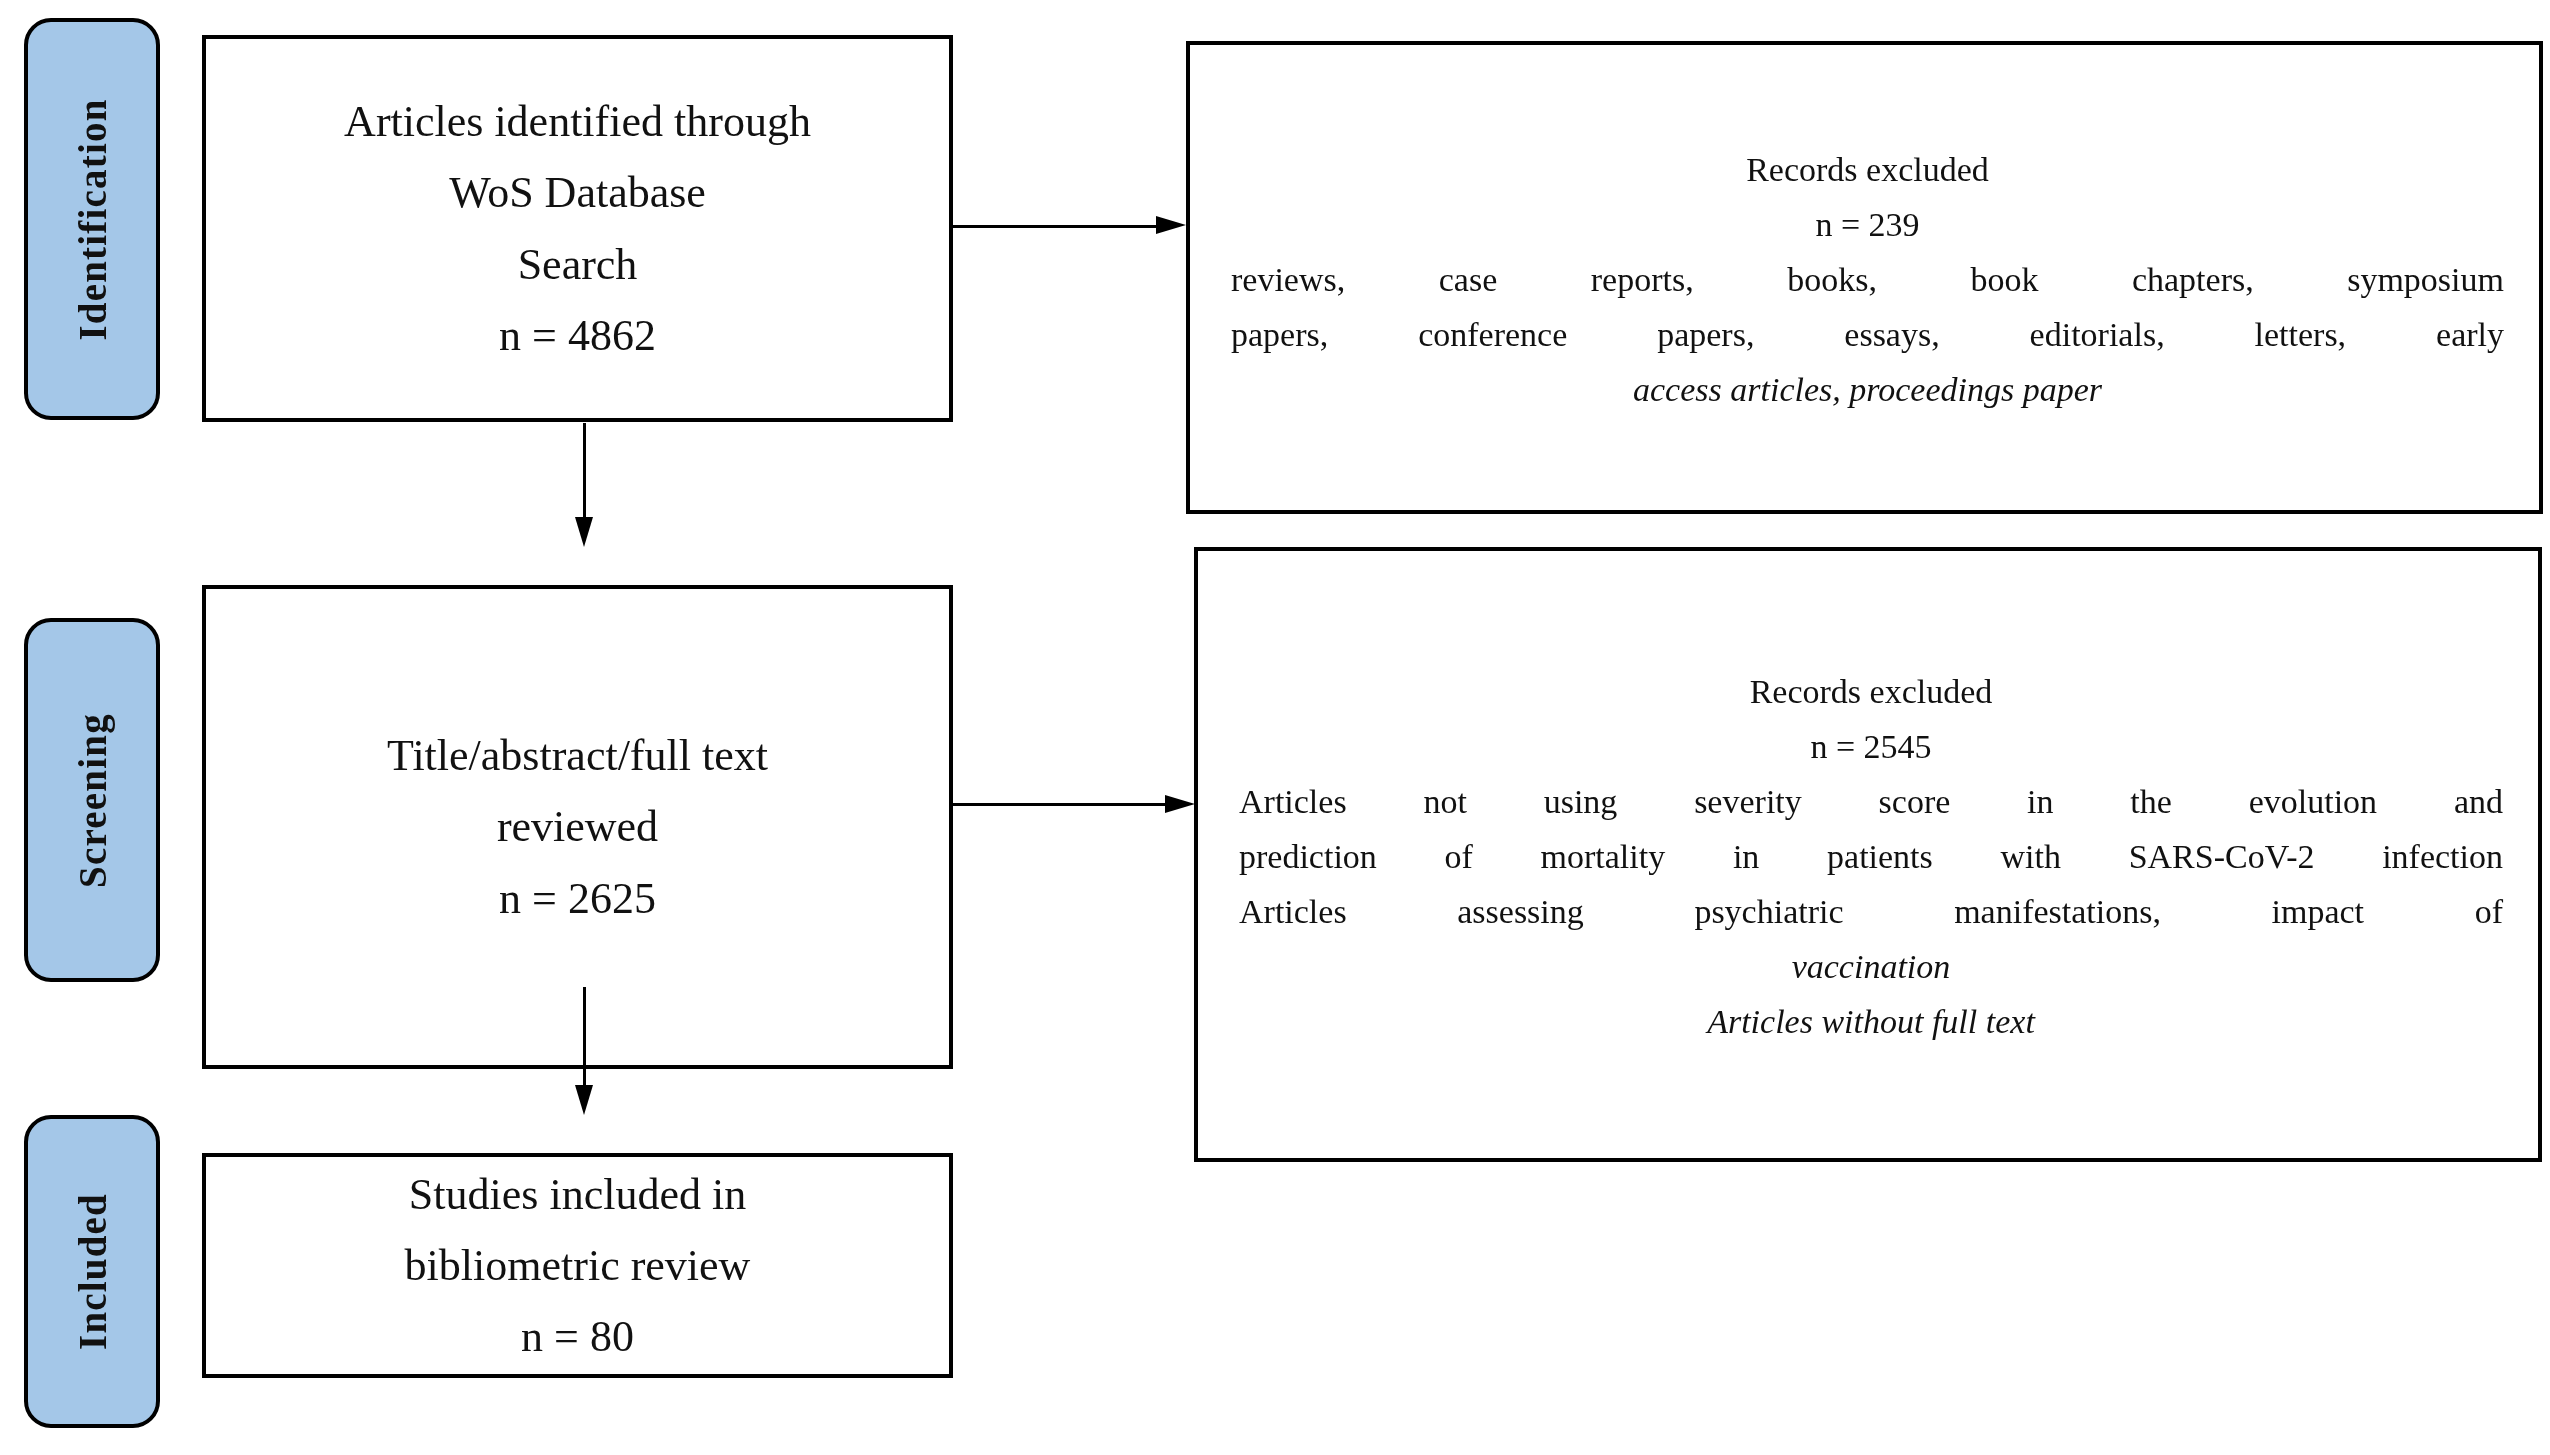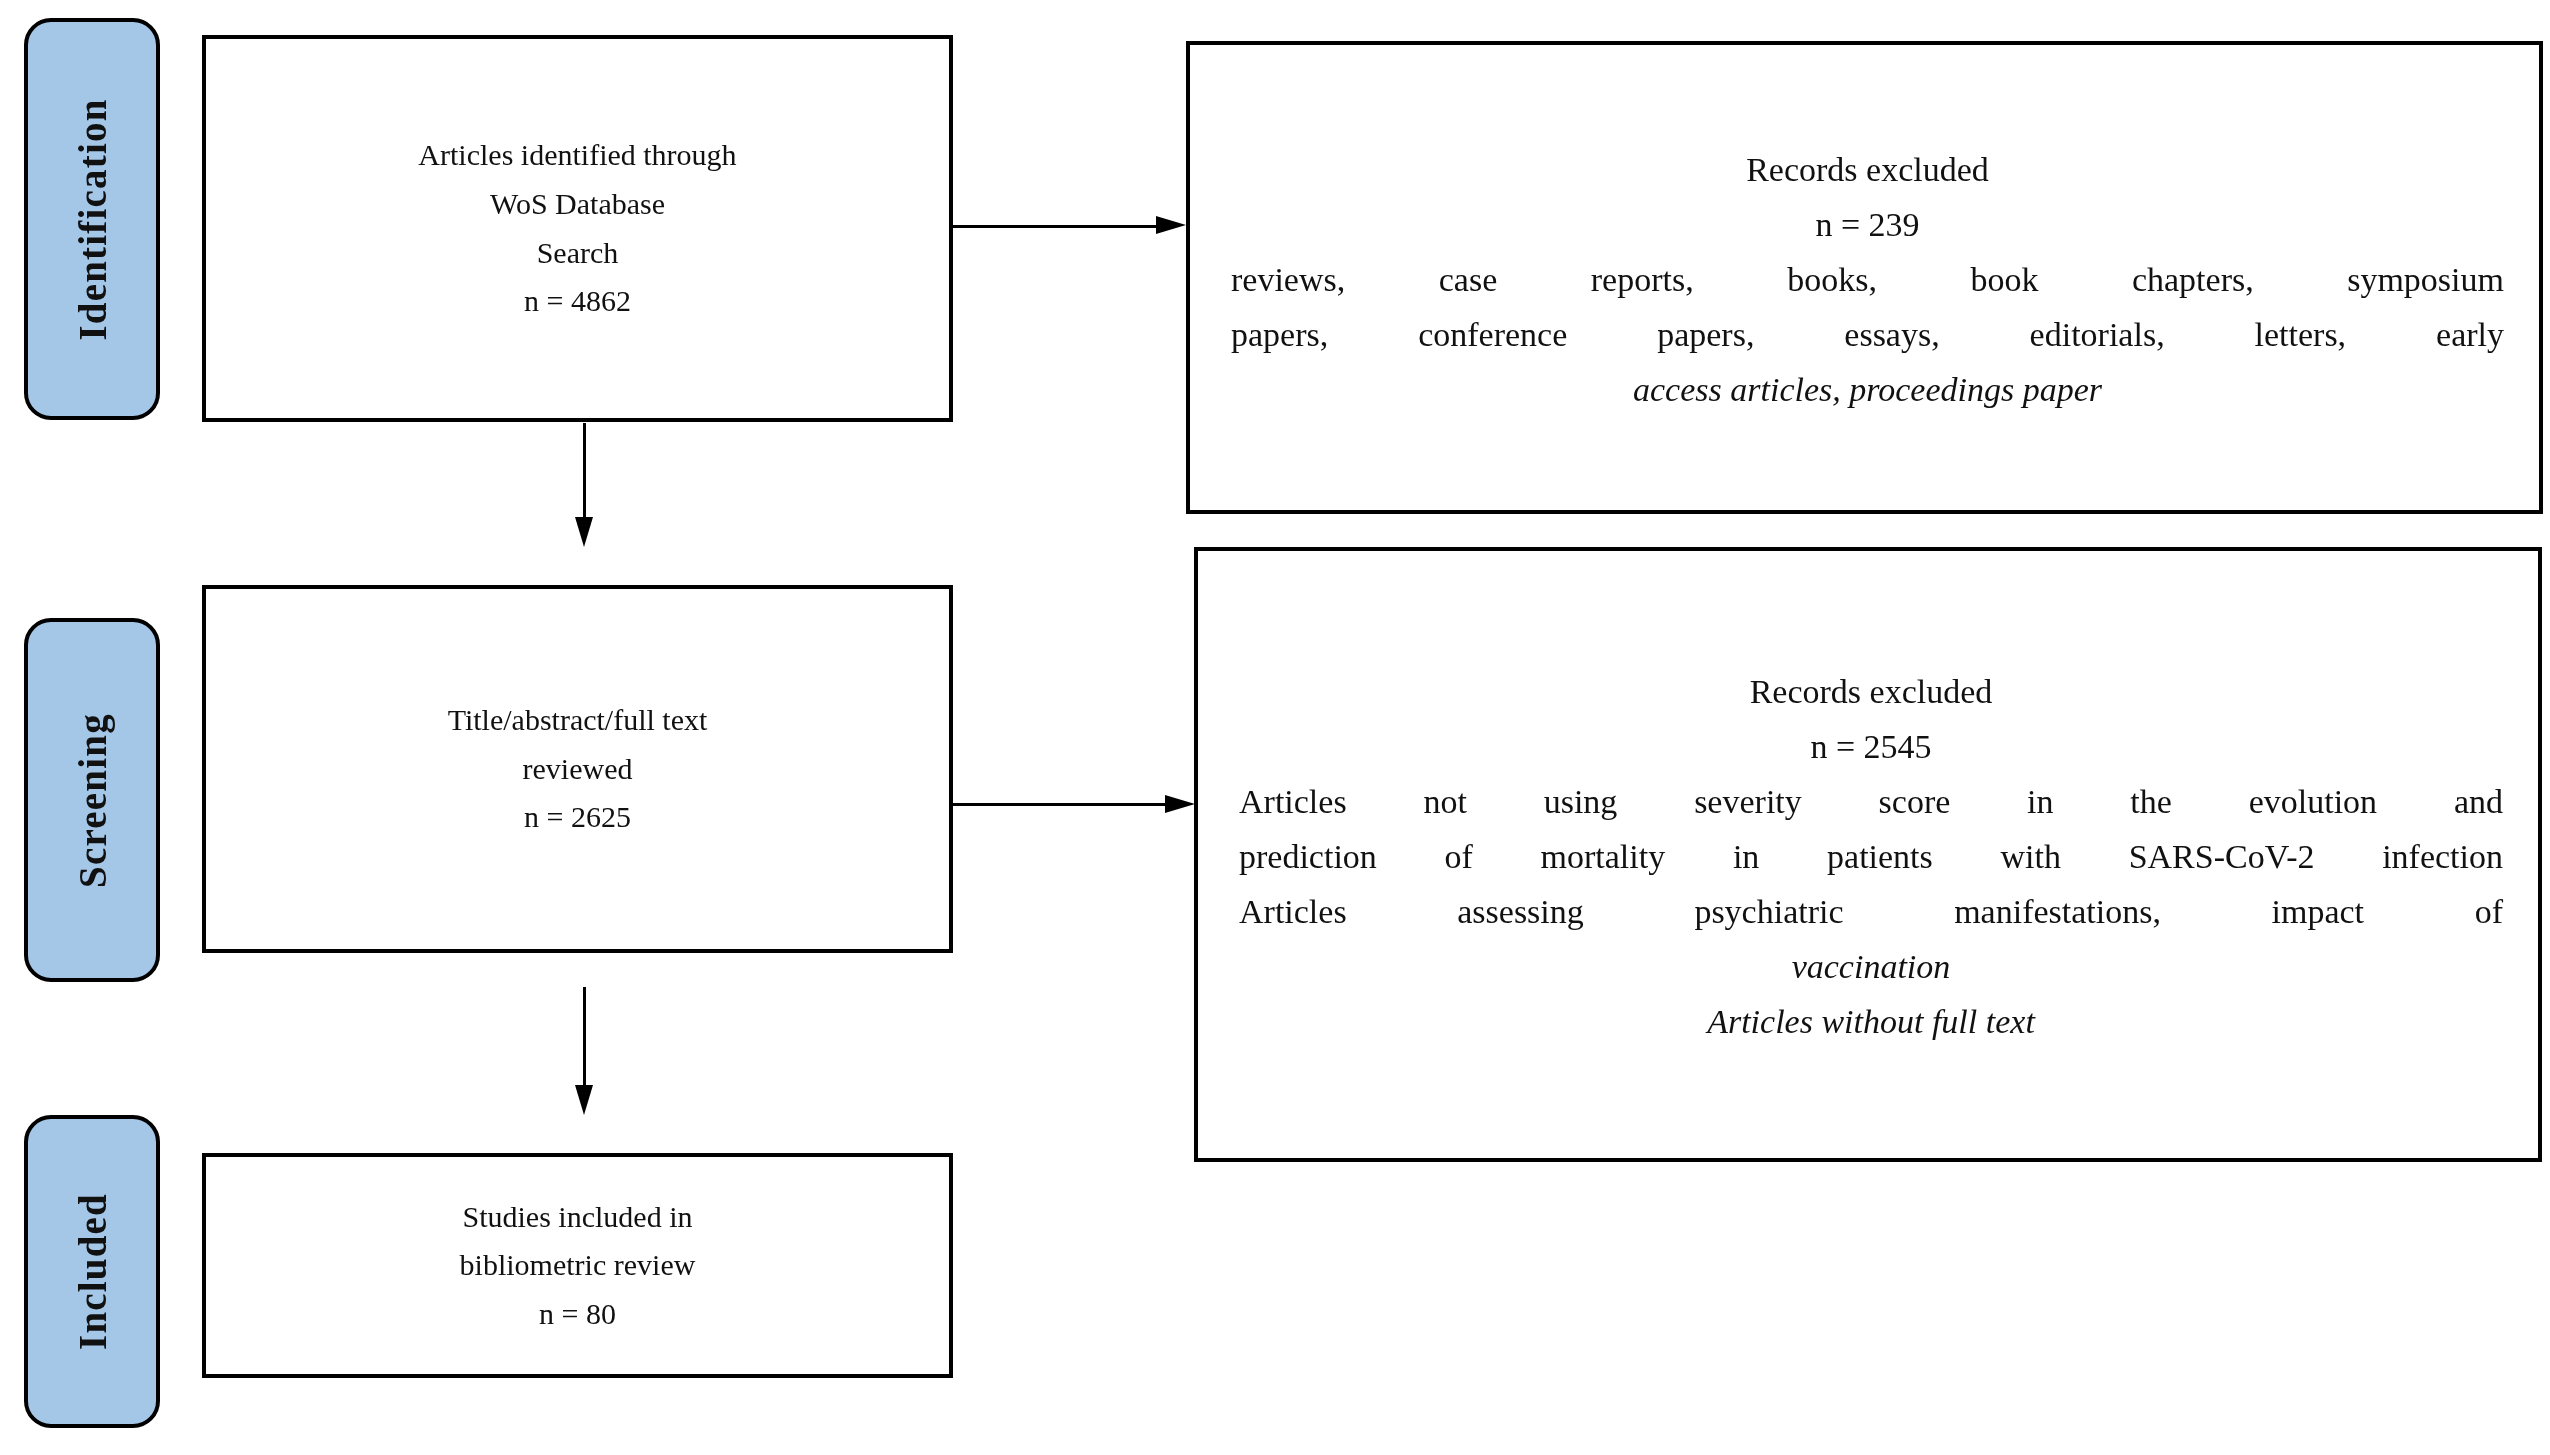"Articles identified through" .fbox { font-size: 30px -> 44px }
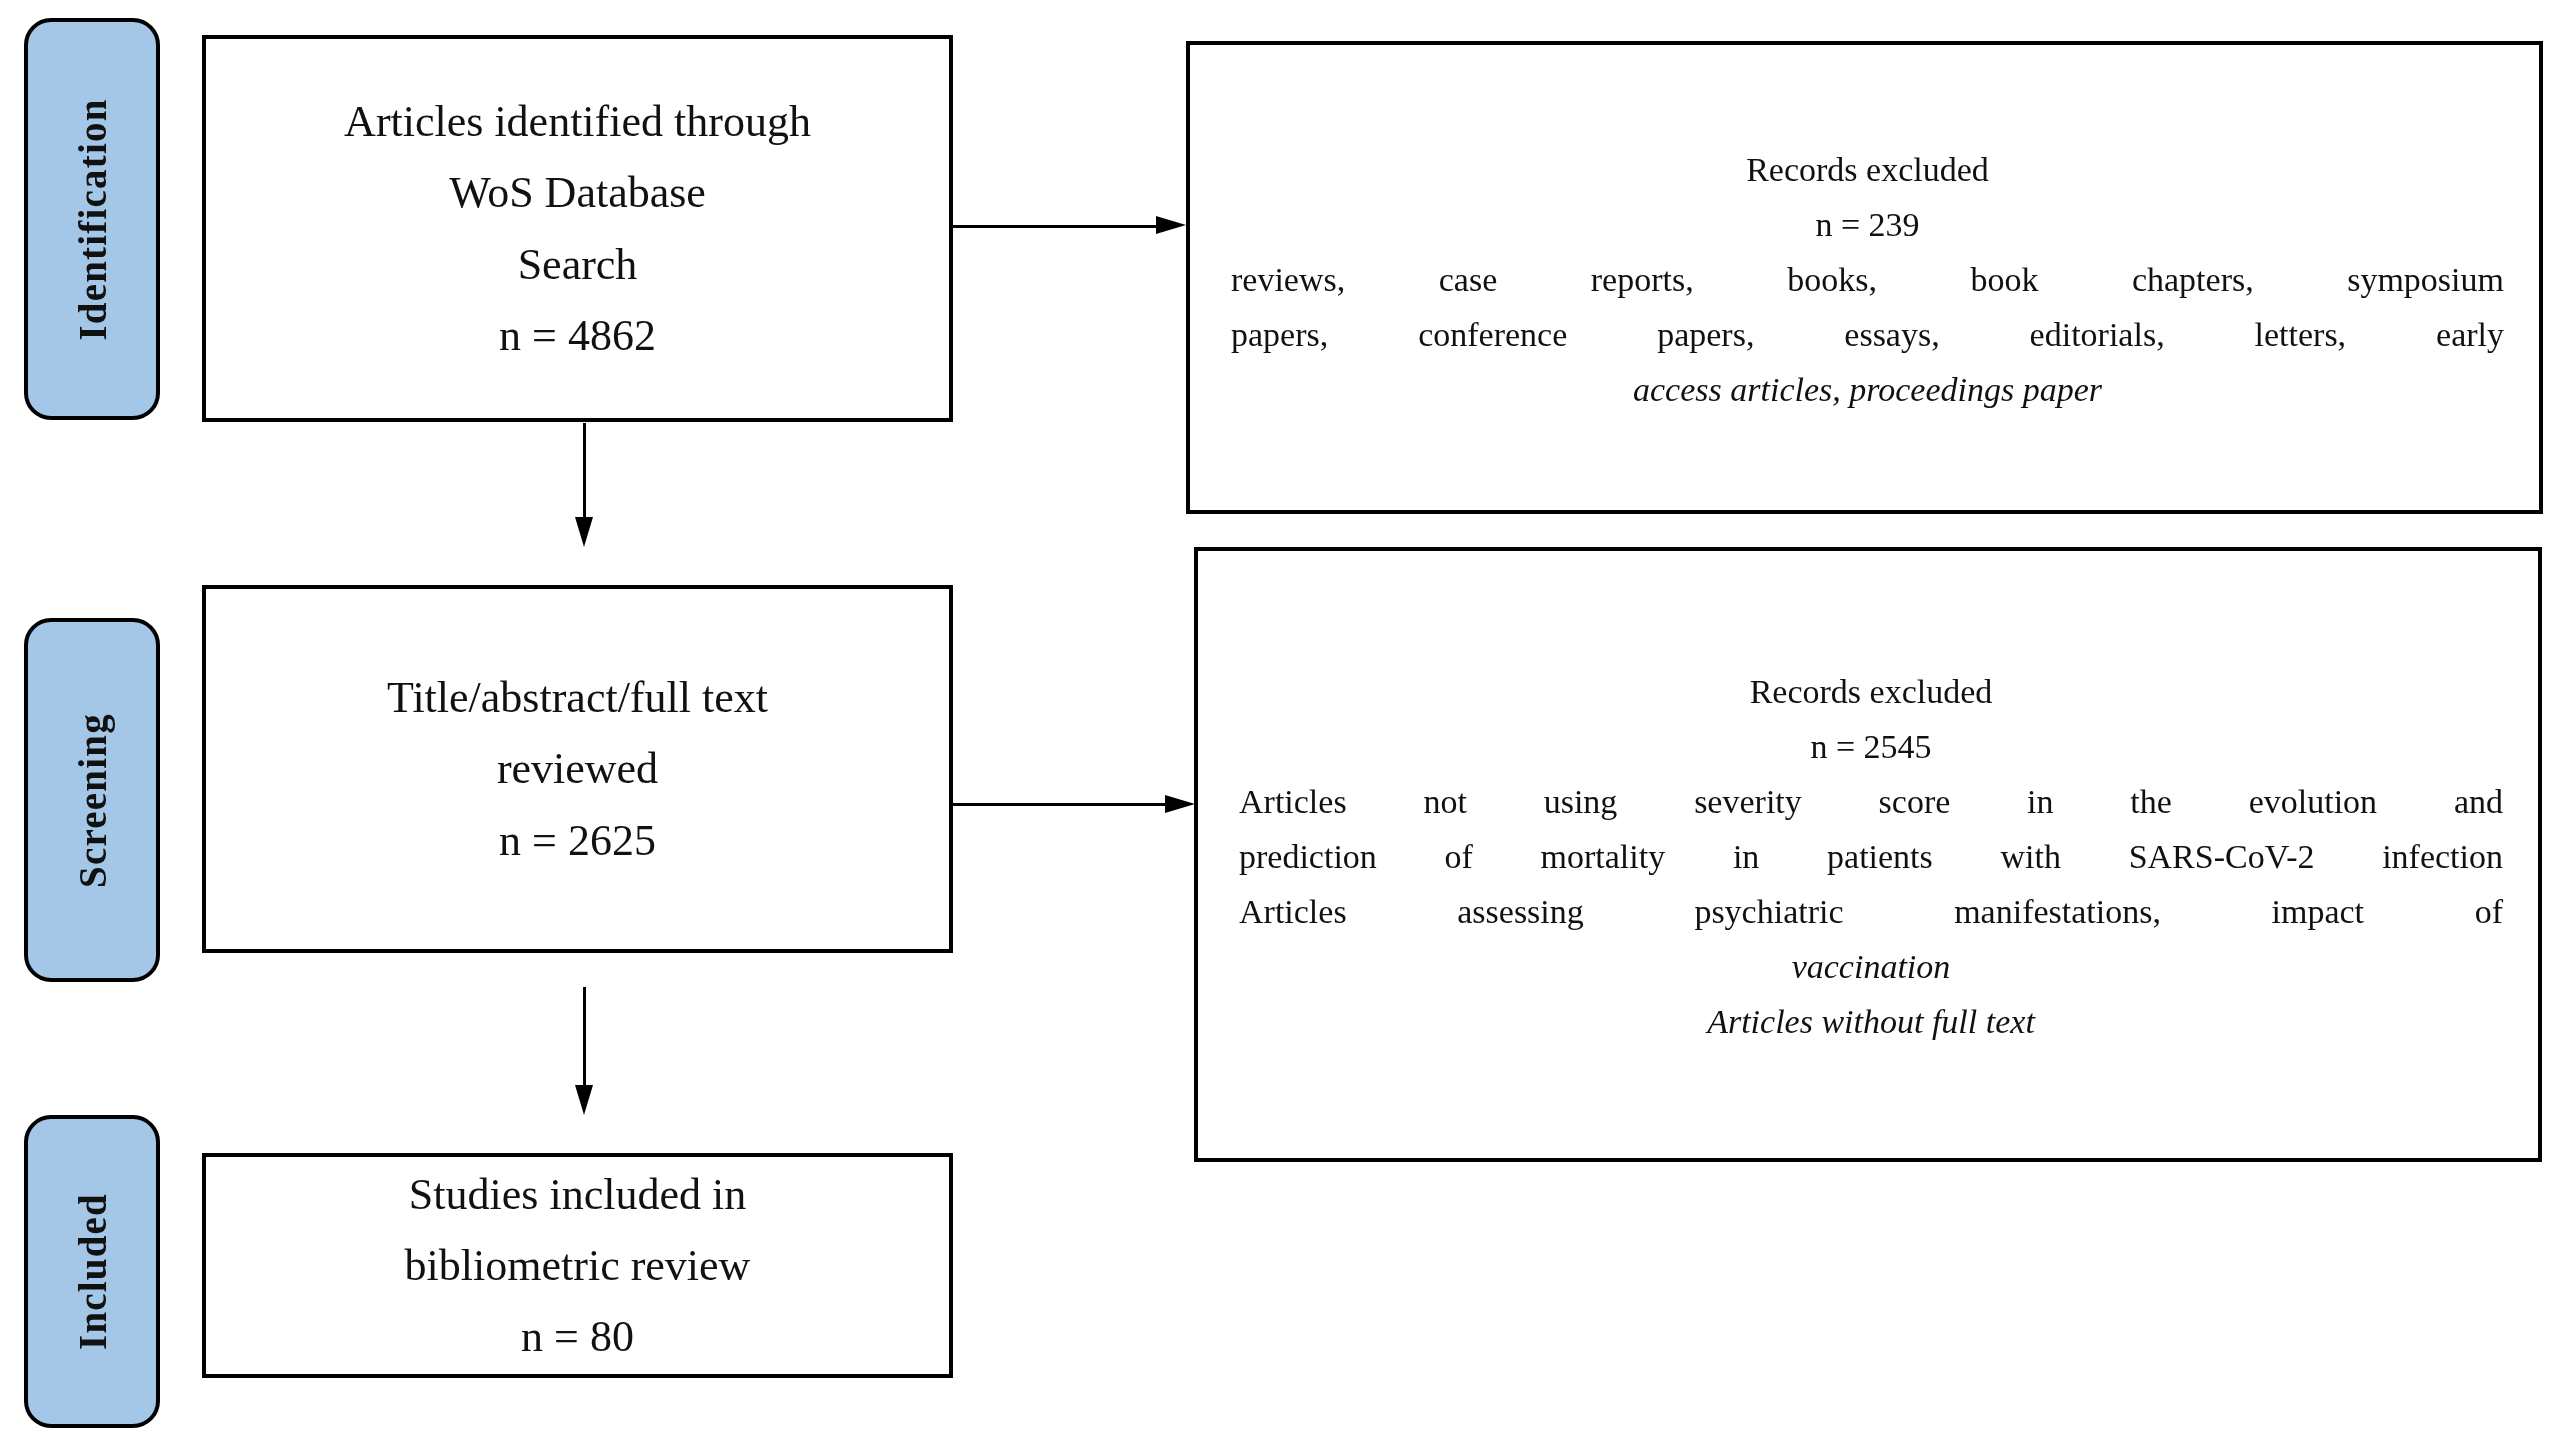"Title/abstract/full text" .fbox-reviewed { height: 368px -> 484px }
